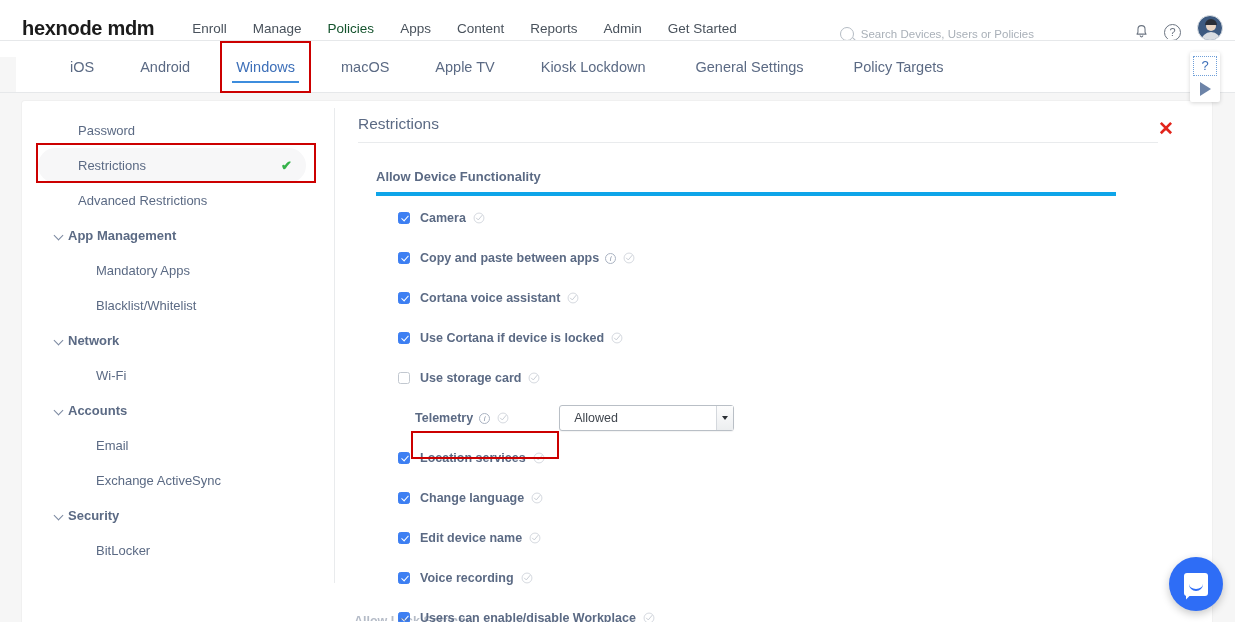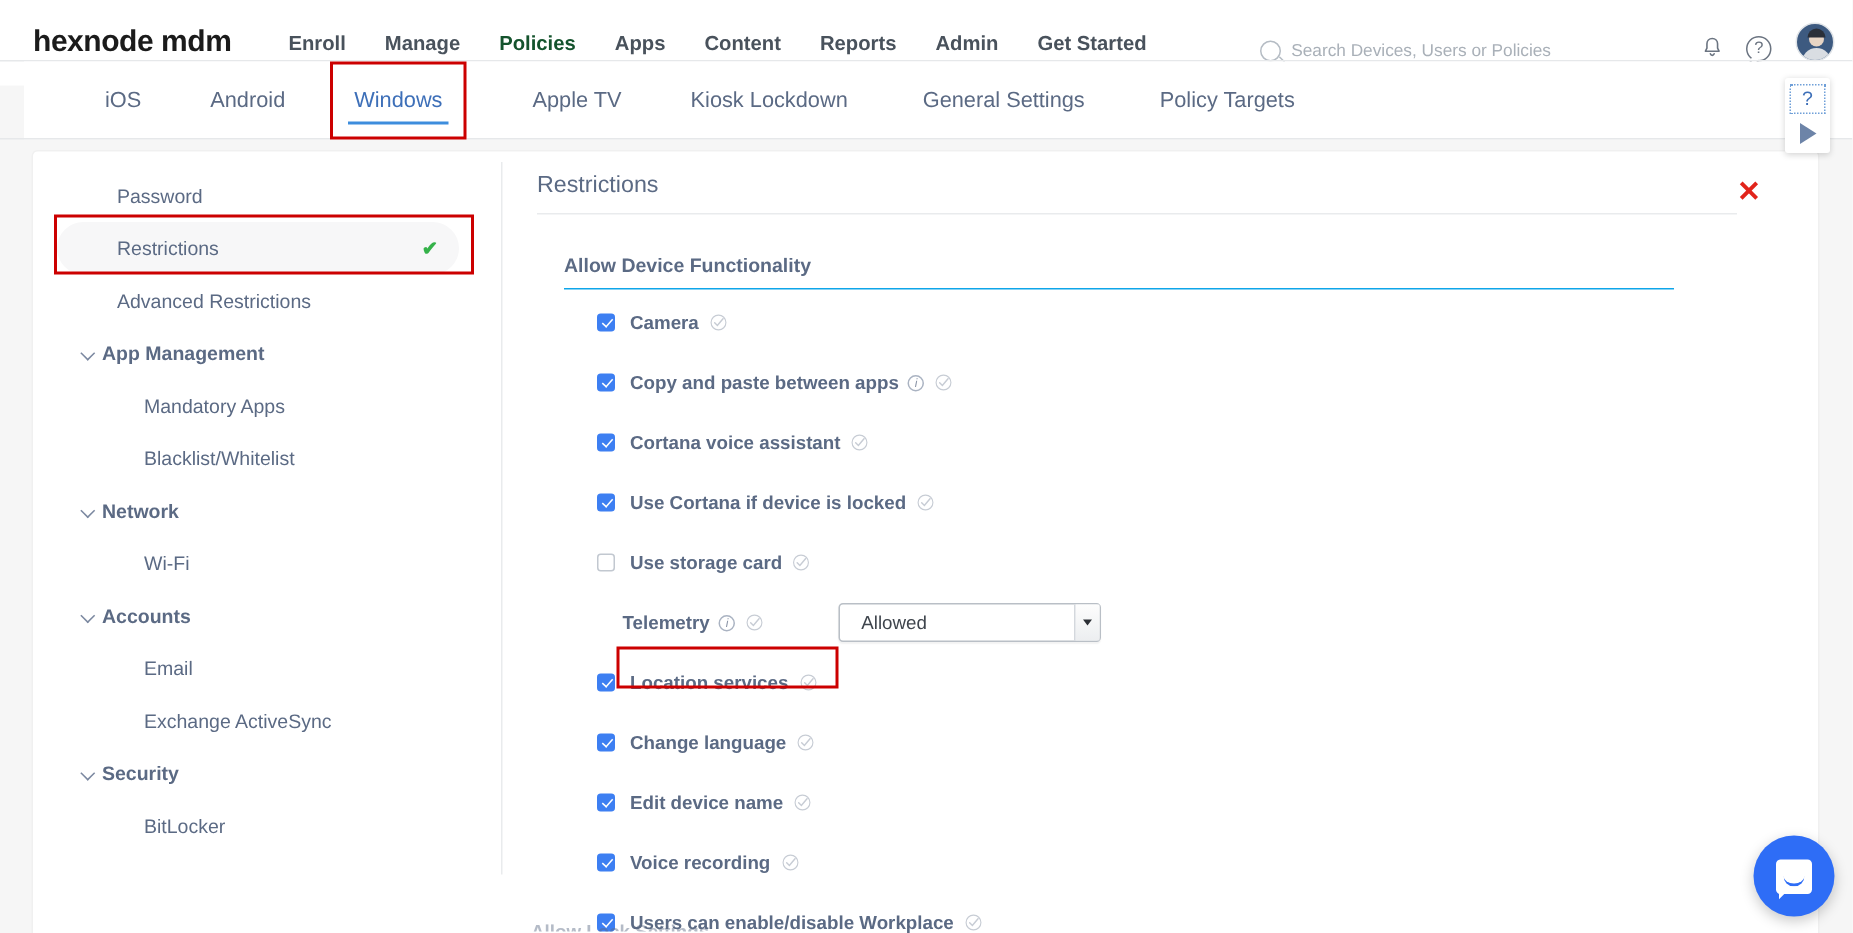"Enroll" .mainnav { font-weight: bold -> none }
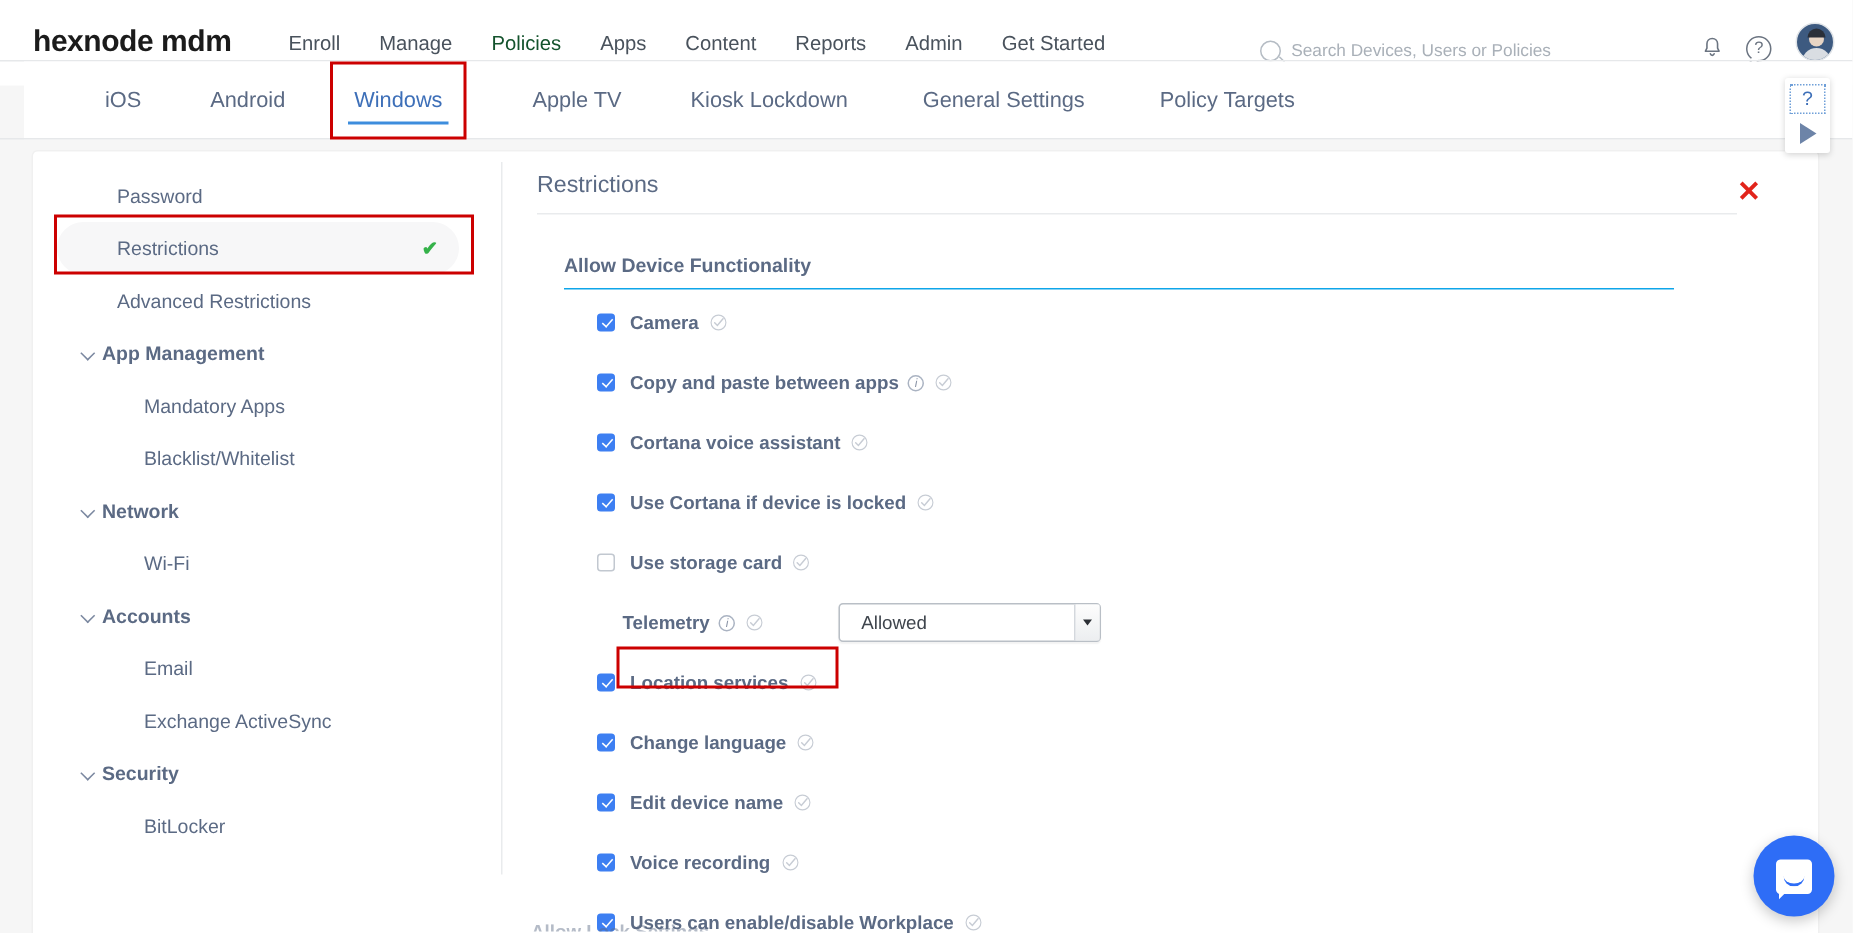"macOS" div.tab { html: none -> <div>macOS</div> }
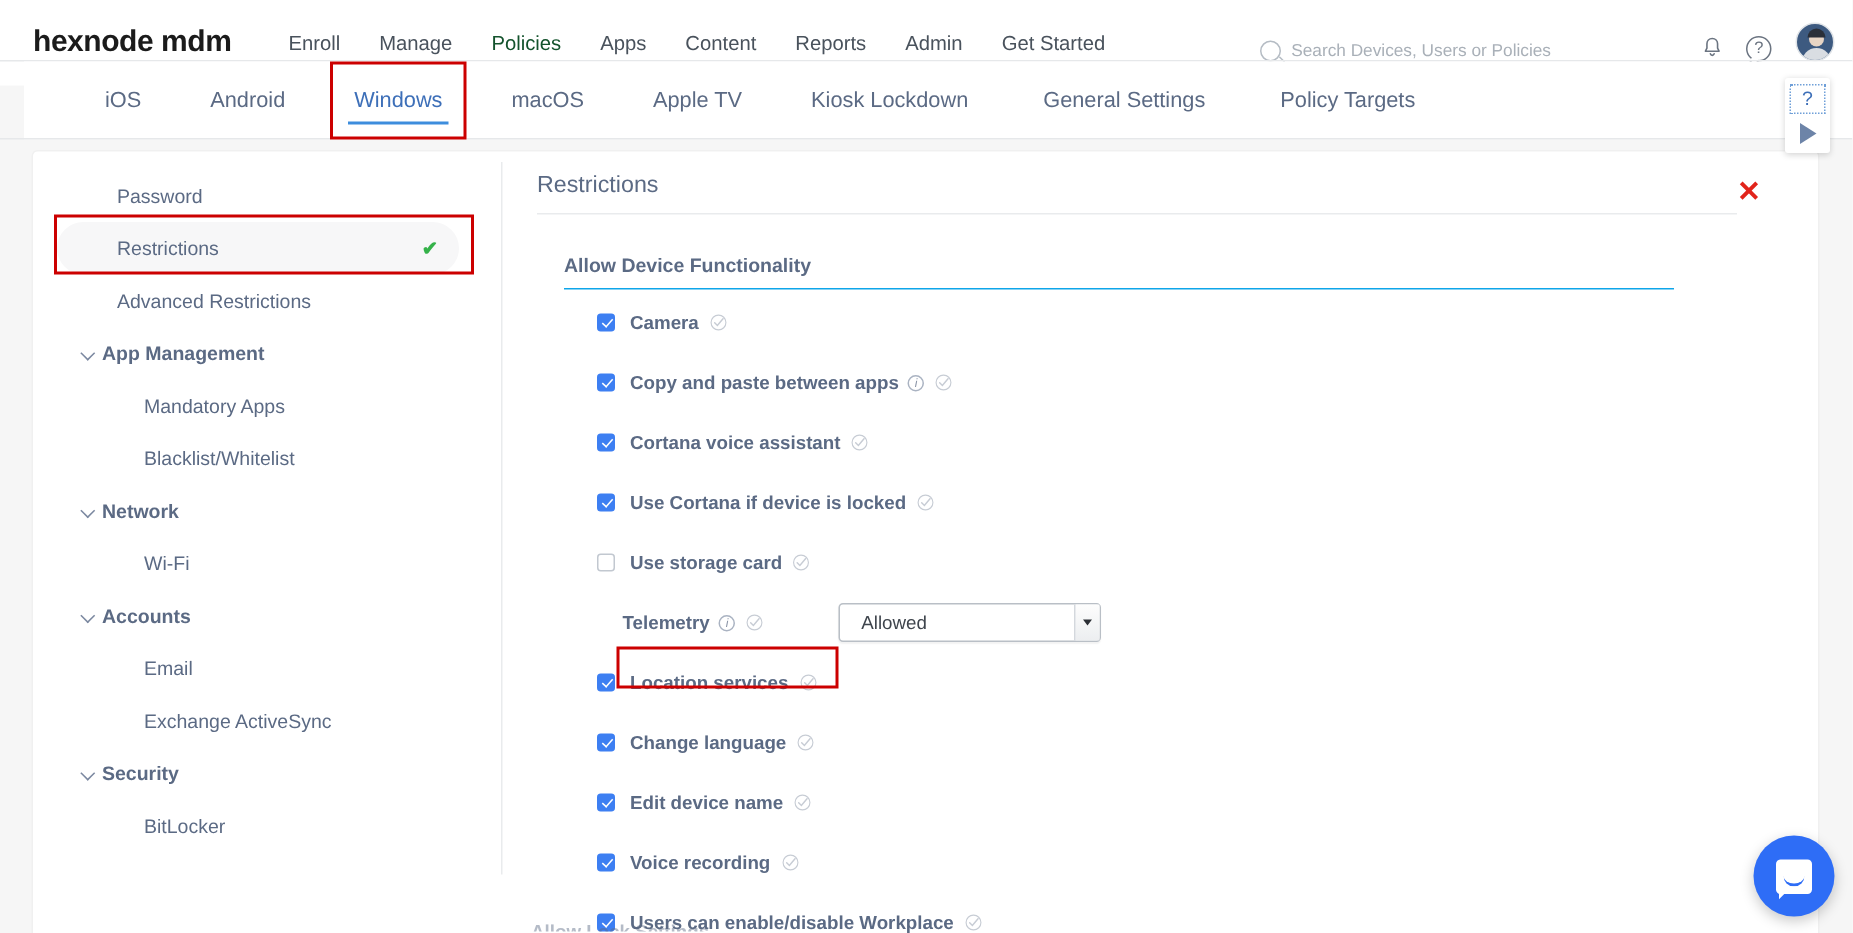"Allow Device Functionality" .section-head { border-bottom: 1px solid #0ea5e9 -> 4px solid #0ea5e9 }
